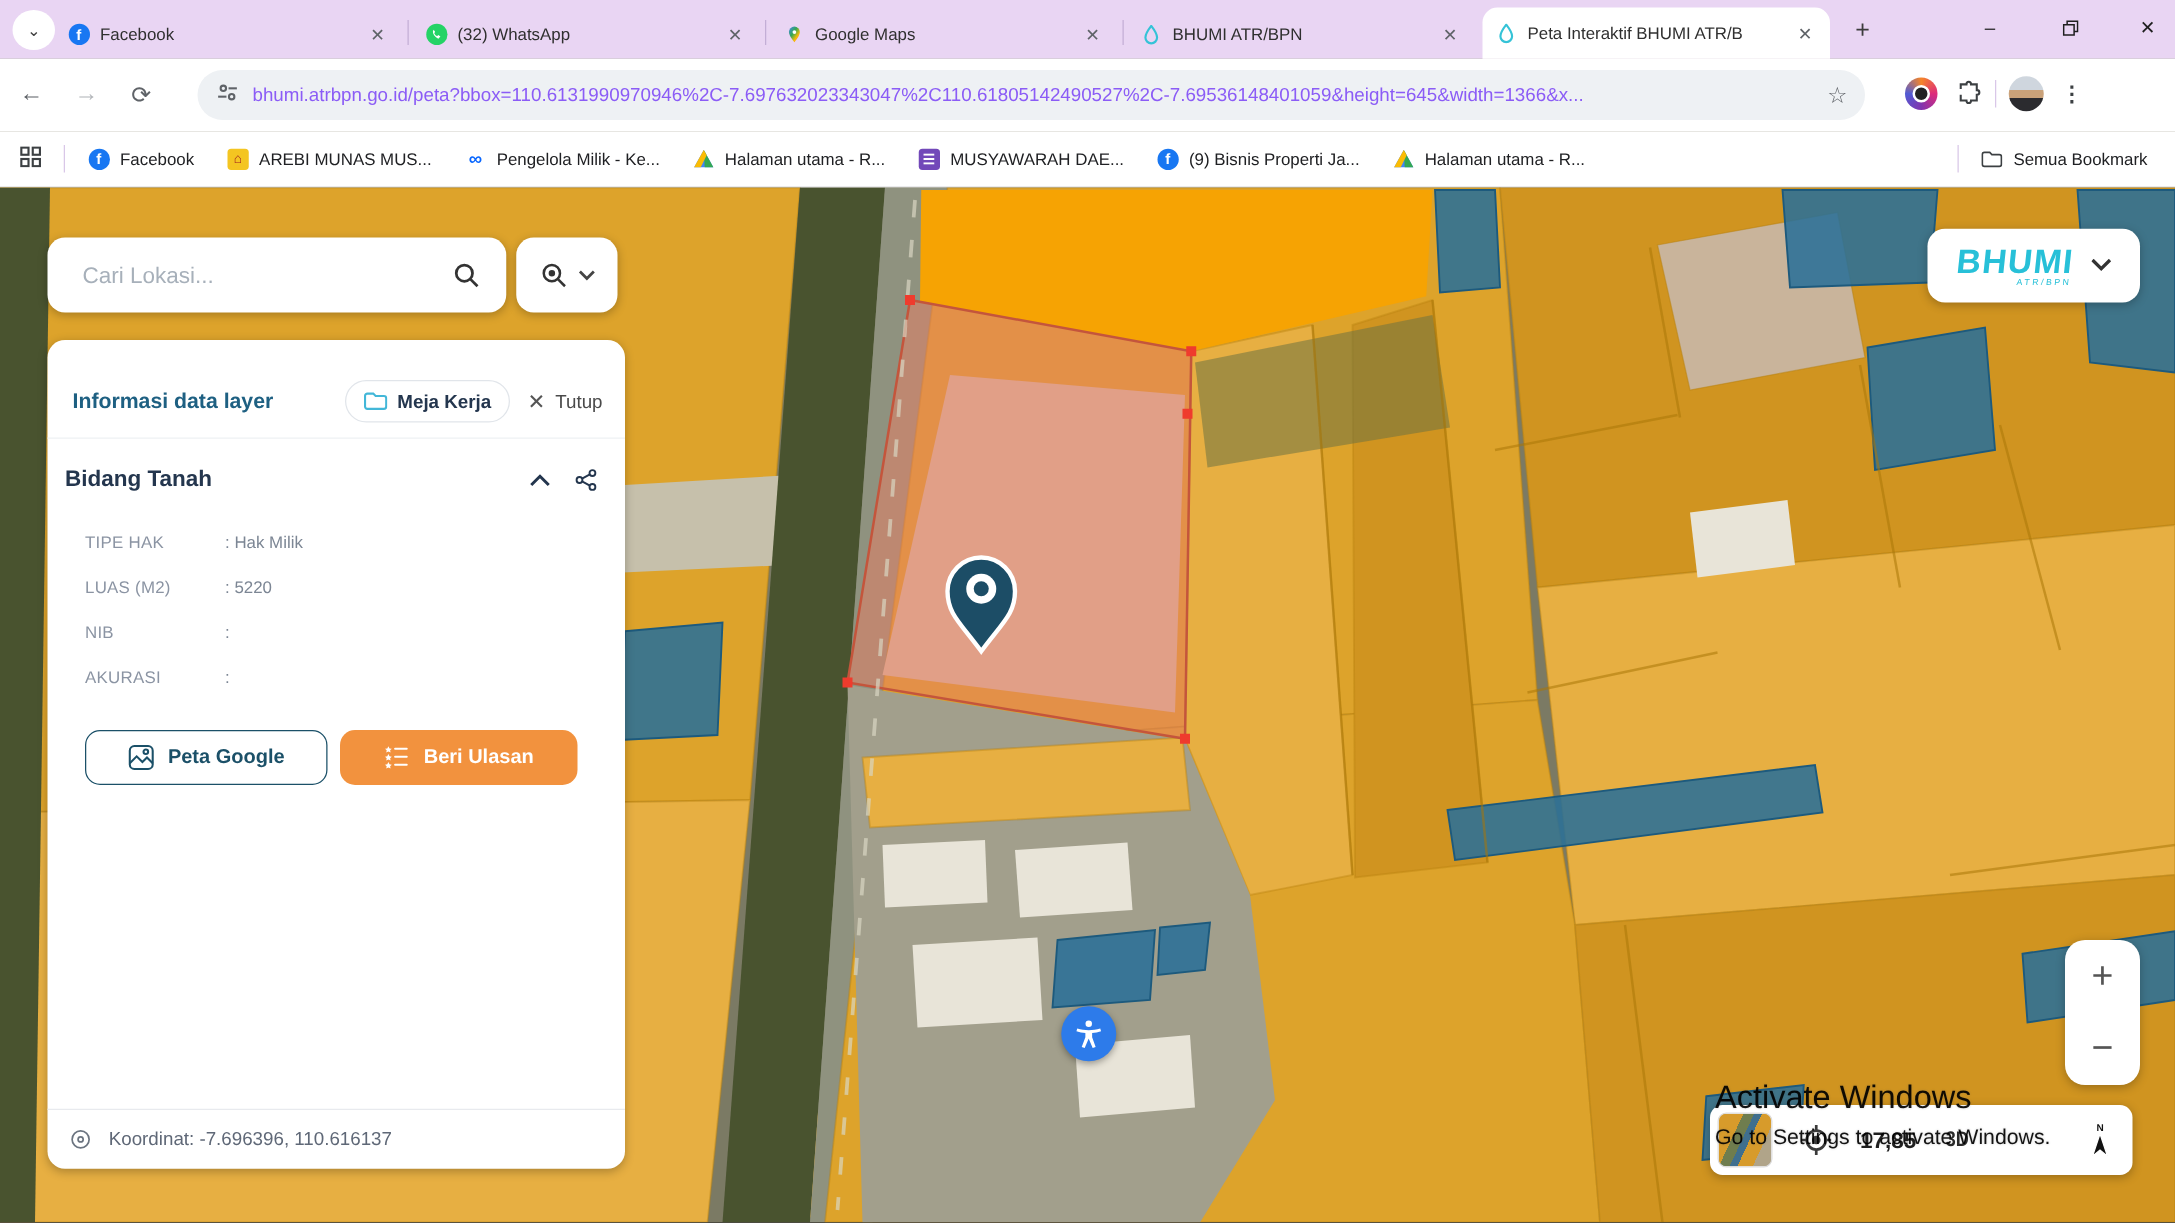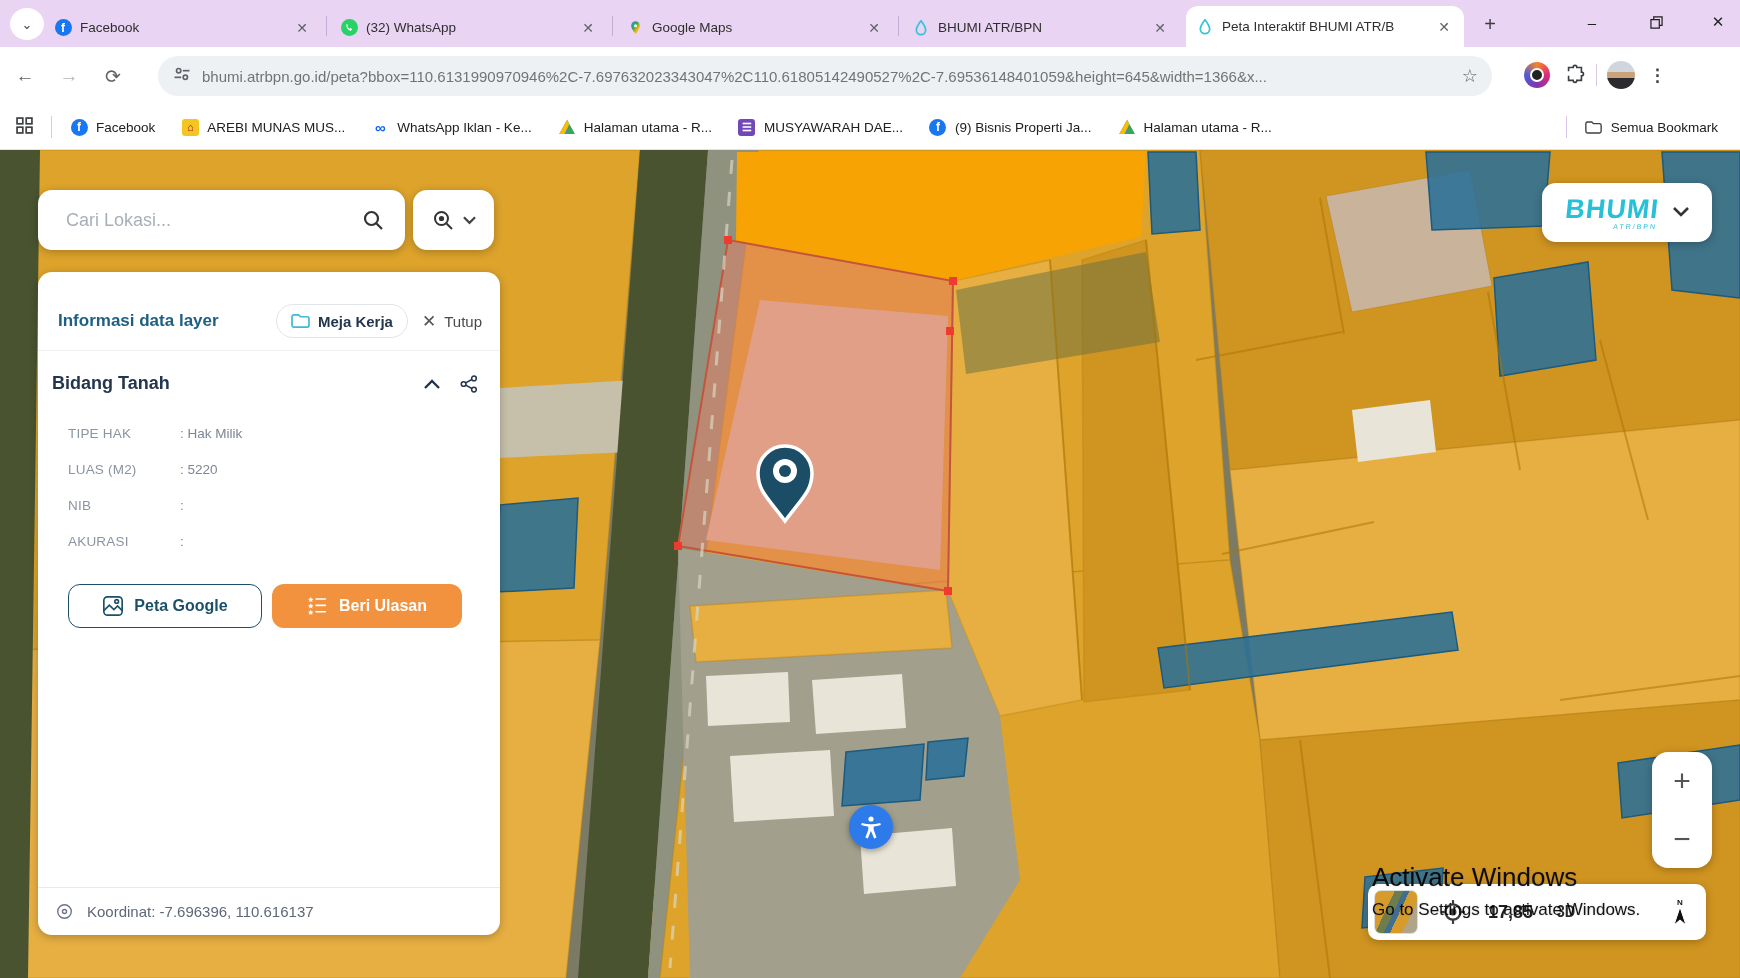"bhumi.atrbpn.go.id/peta?bbox=110.6131990" .omni-url { color: #737373 -> #8b5cf6 }
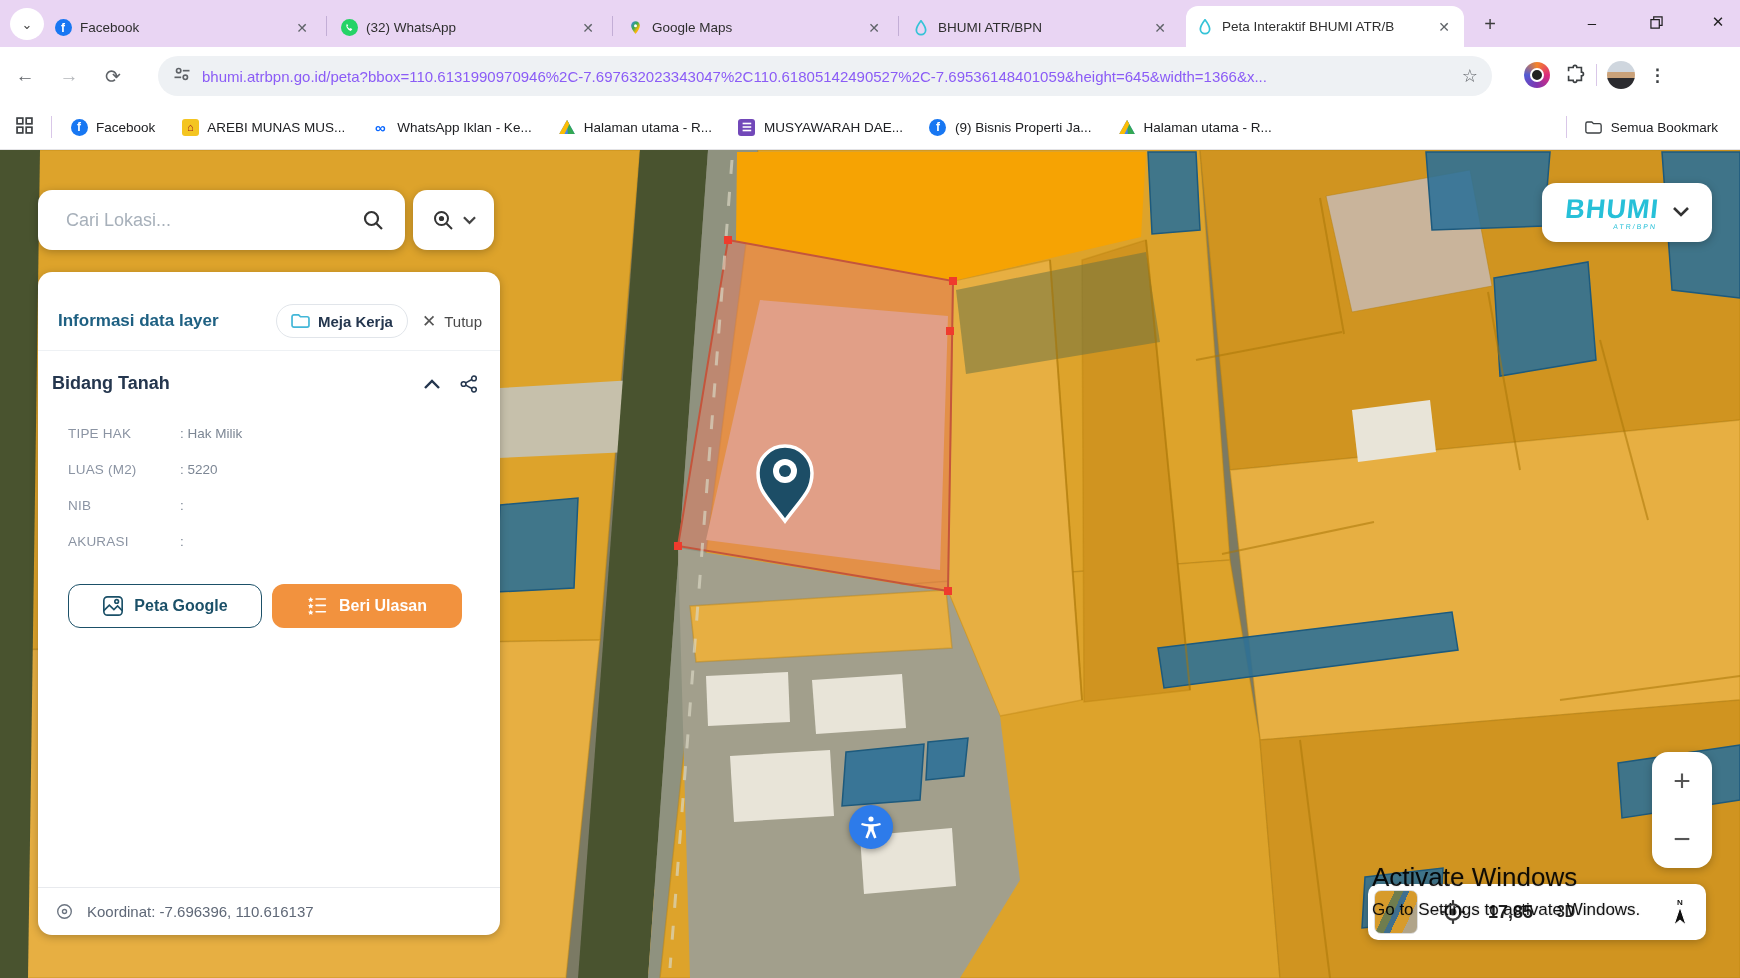"WhatsApp Iklan - Ke..." span { text: WhatsApp Iklan -> Pengelola Milik }
